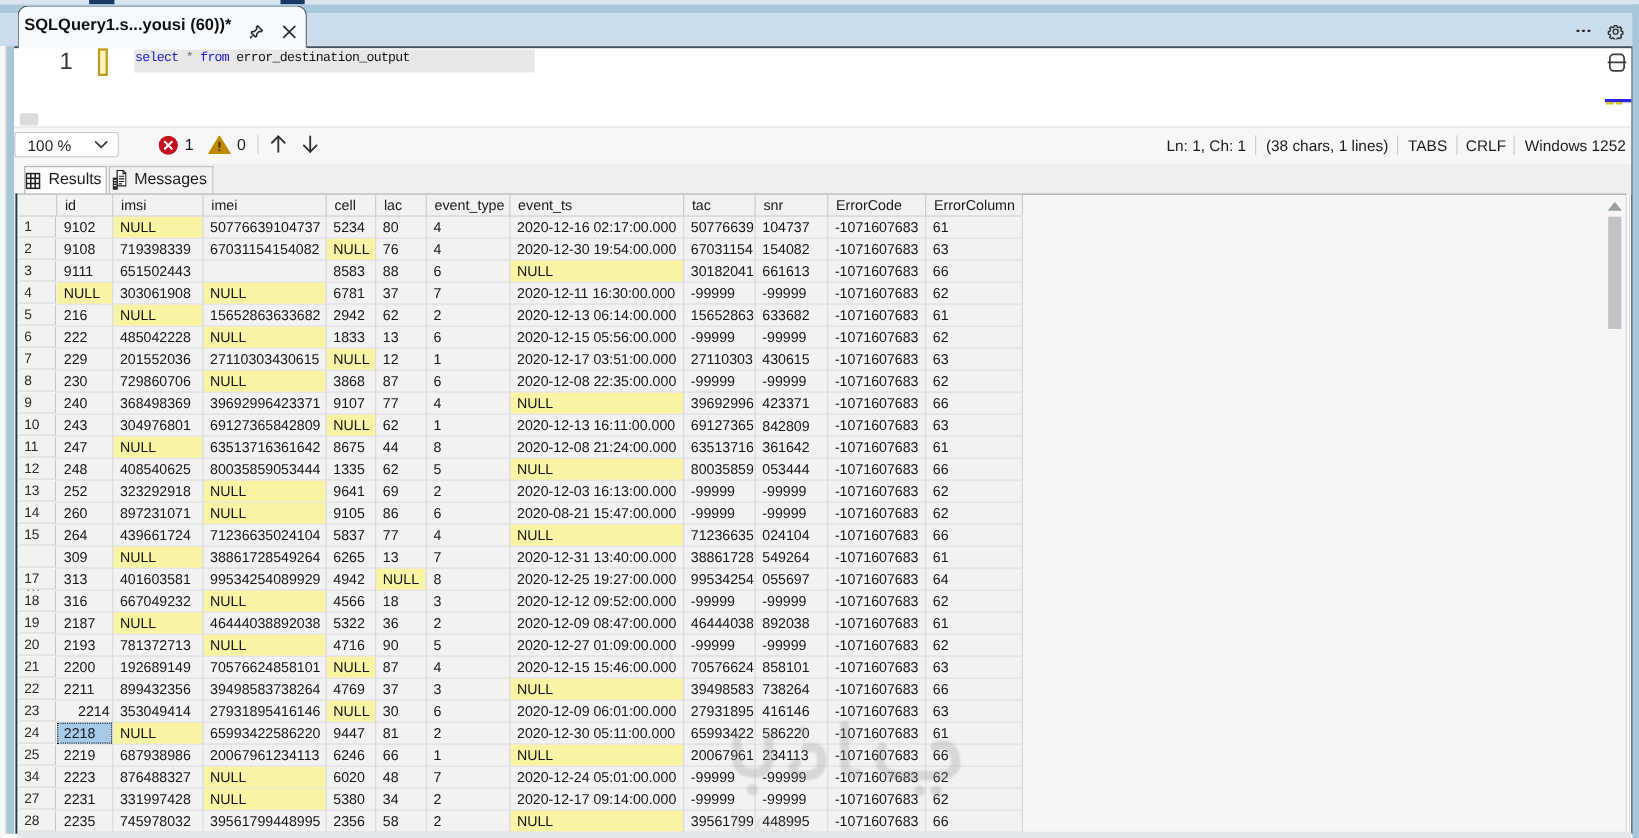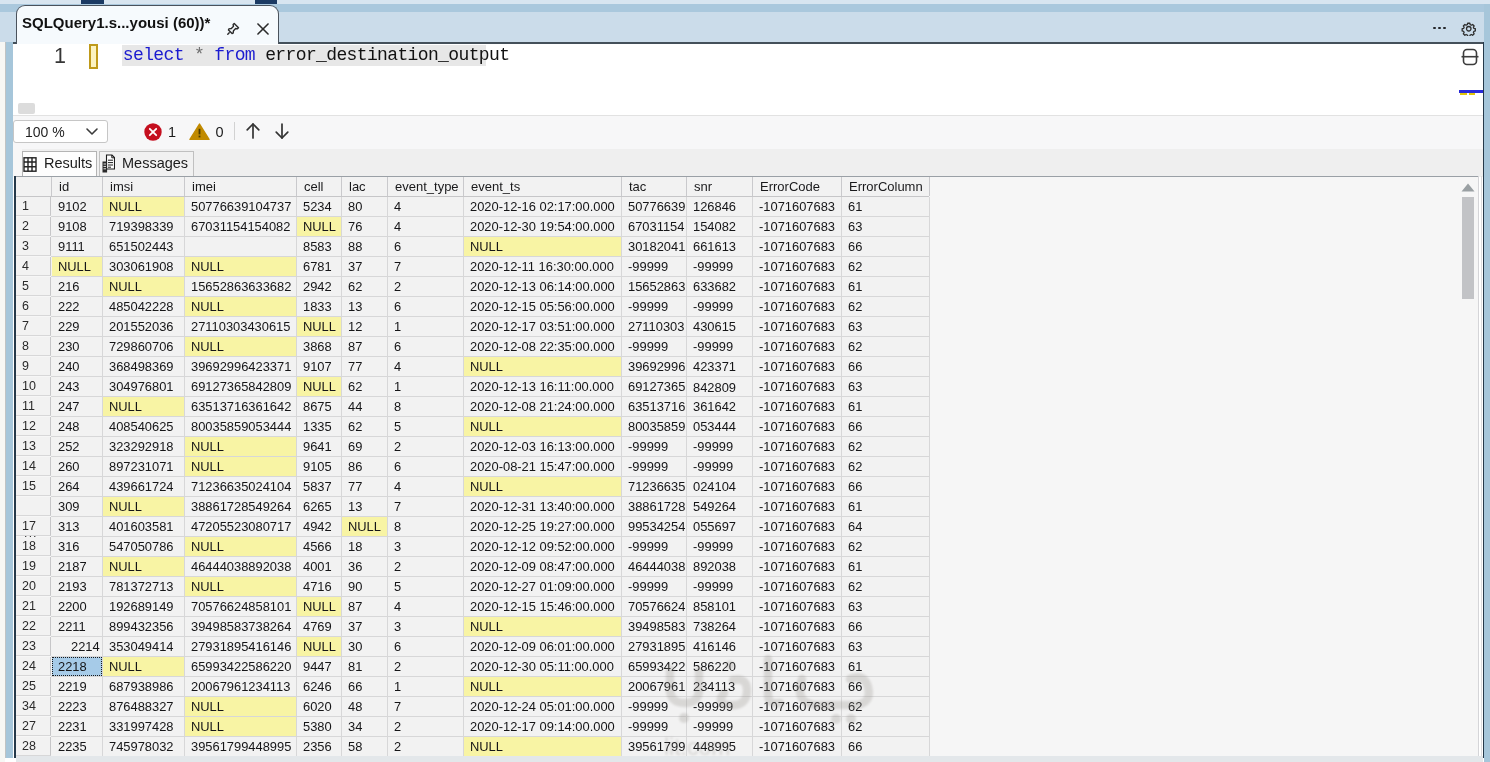"select * from error_destination_output" div.abs { font-size: 18px -> 12px }
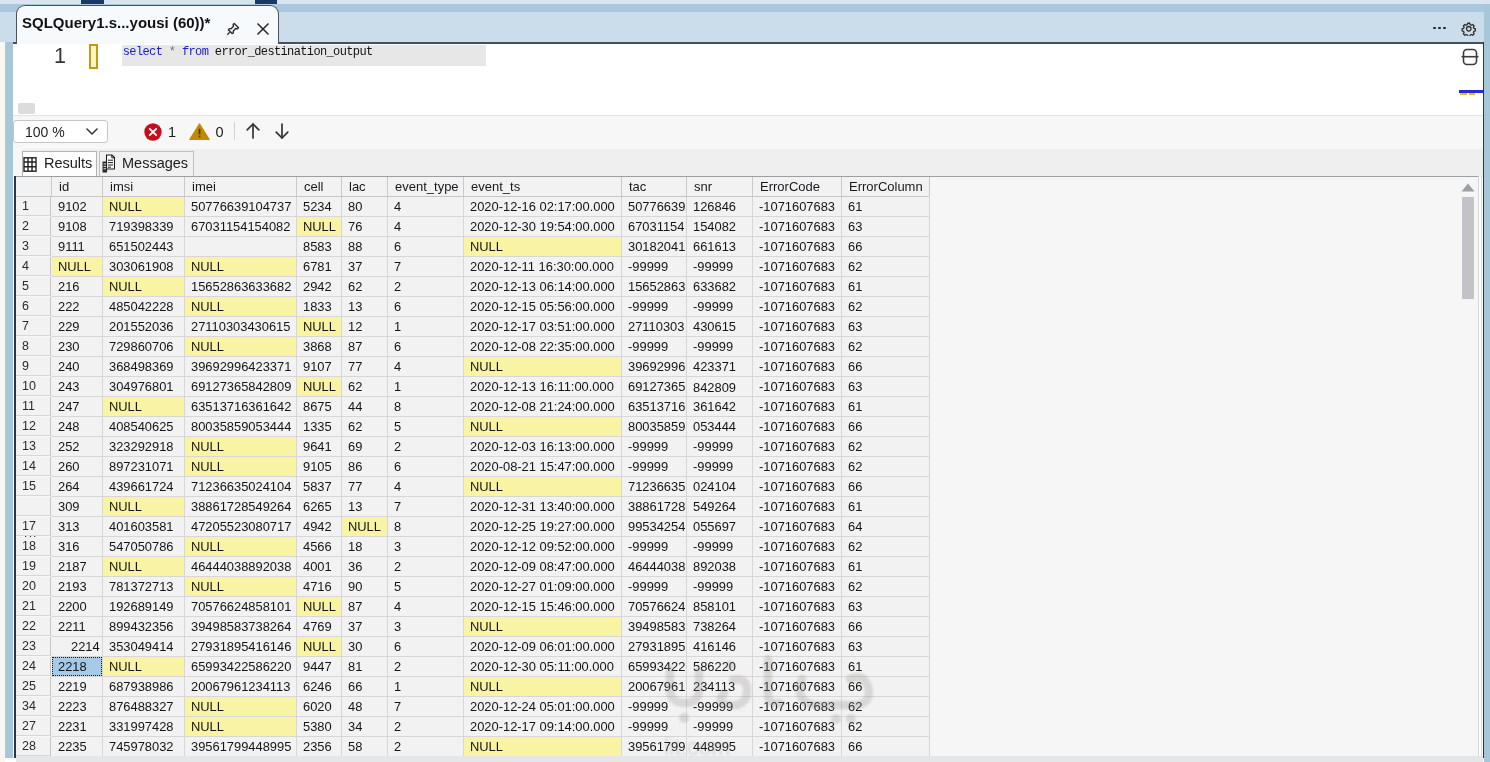"Ln: 1, Ch: 1" div.abs { html: none -> <div> <span>Ln: 1, Ch: 1</span> <span></span> <span>(38 chars, 1 lines)</span> <span></span> <span>TABS</span> <span></span> <span>CRLF</span> <span></span> <span>Windows 1252</span> <span></span> </div> }
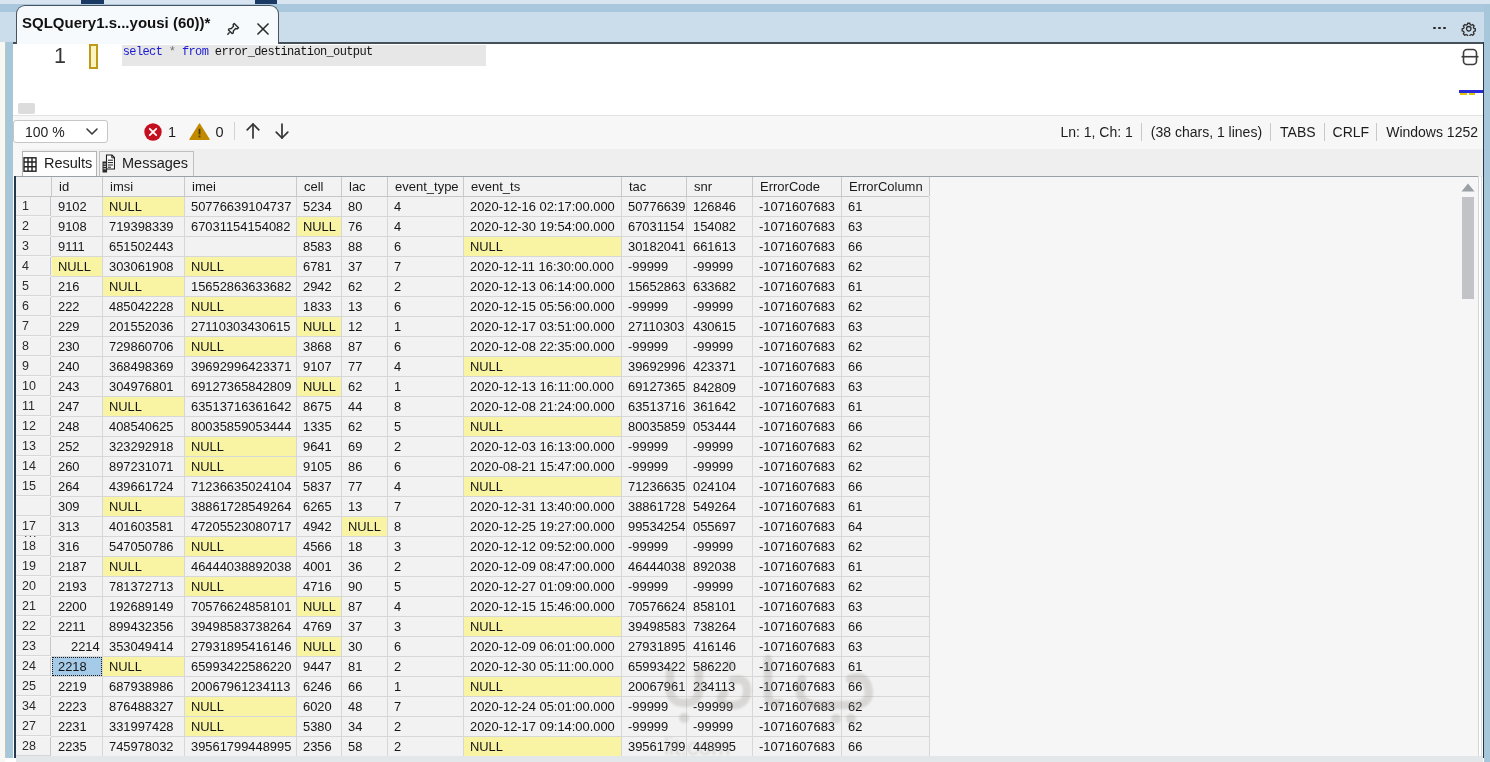"126846" div.cell { text: 126846 -> 104737 }
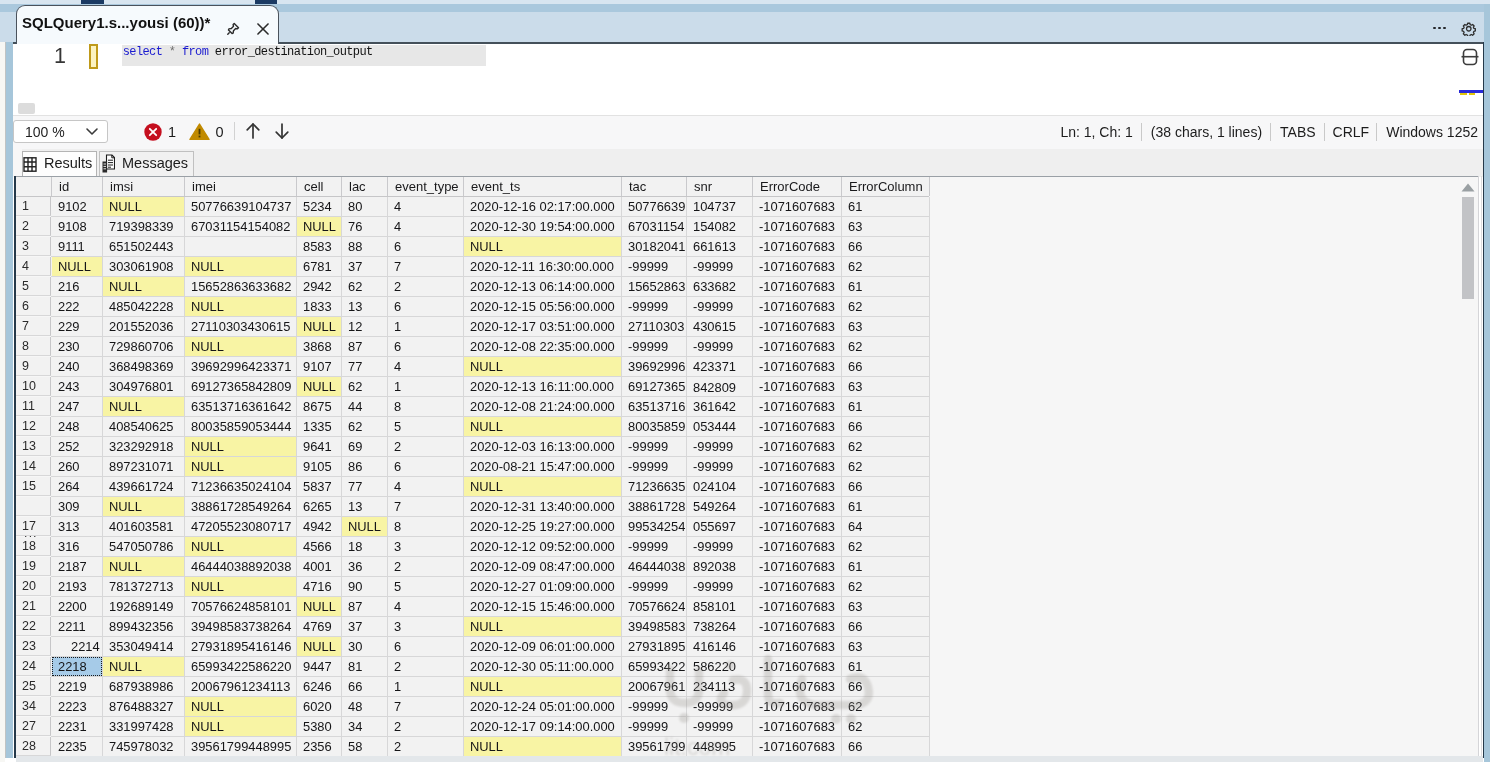"47205523080717" div.cell { text: 47205523080717 -> 99534254089929 }
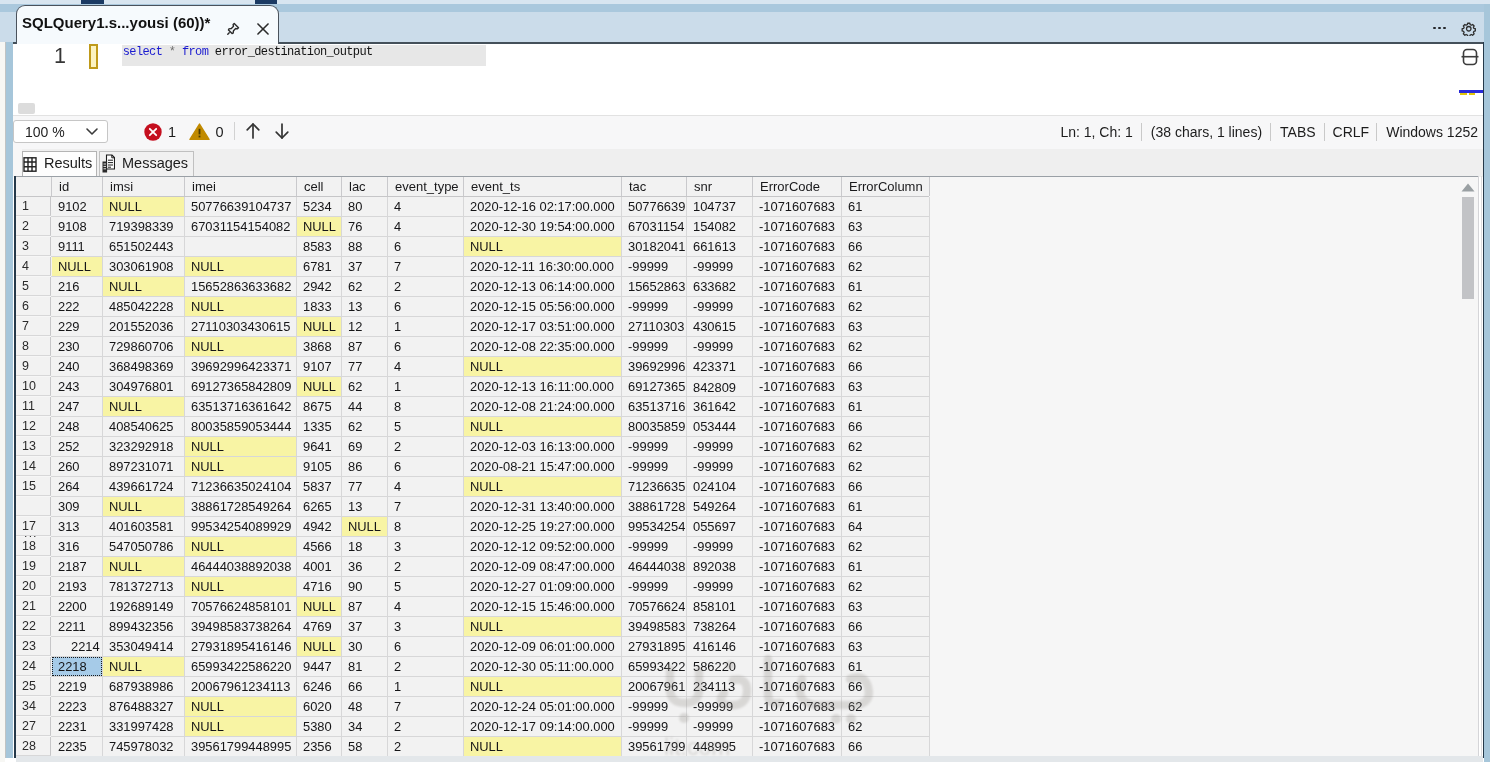"547050786" div.cell { text: 547050786 -> 667049232 }
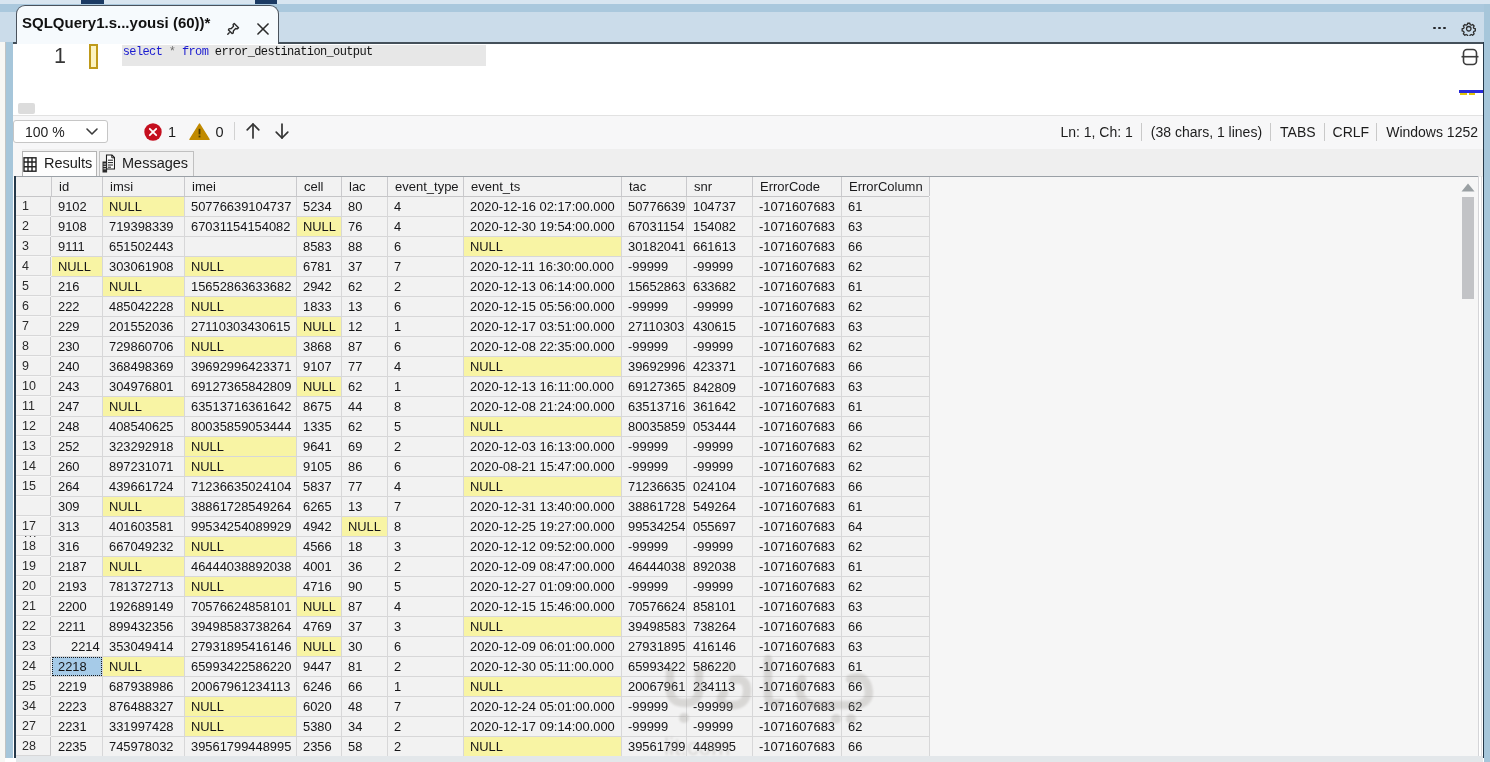"4001" div.cell { text: 4001 -> 5322 }
